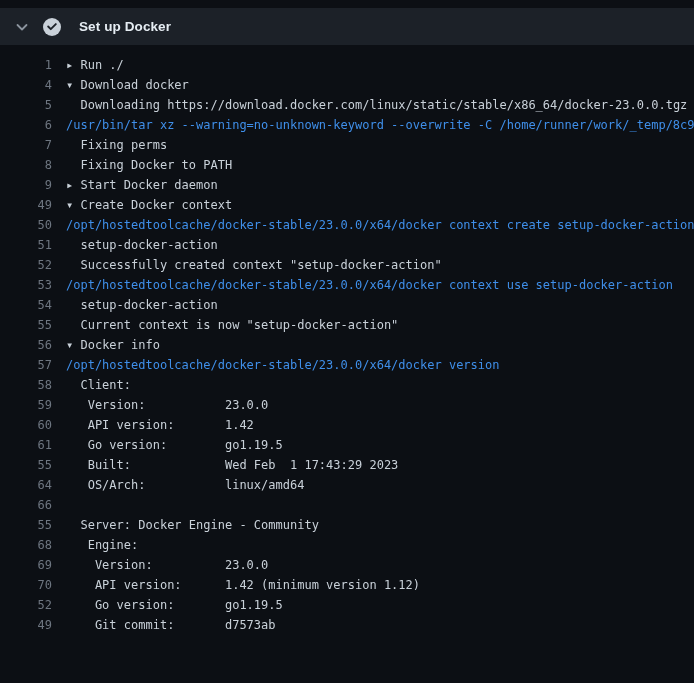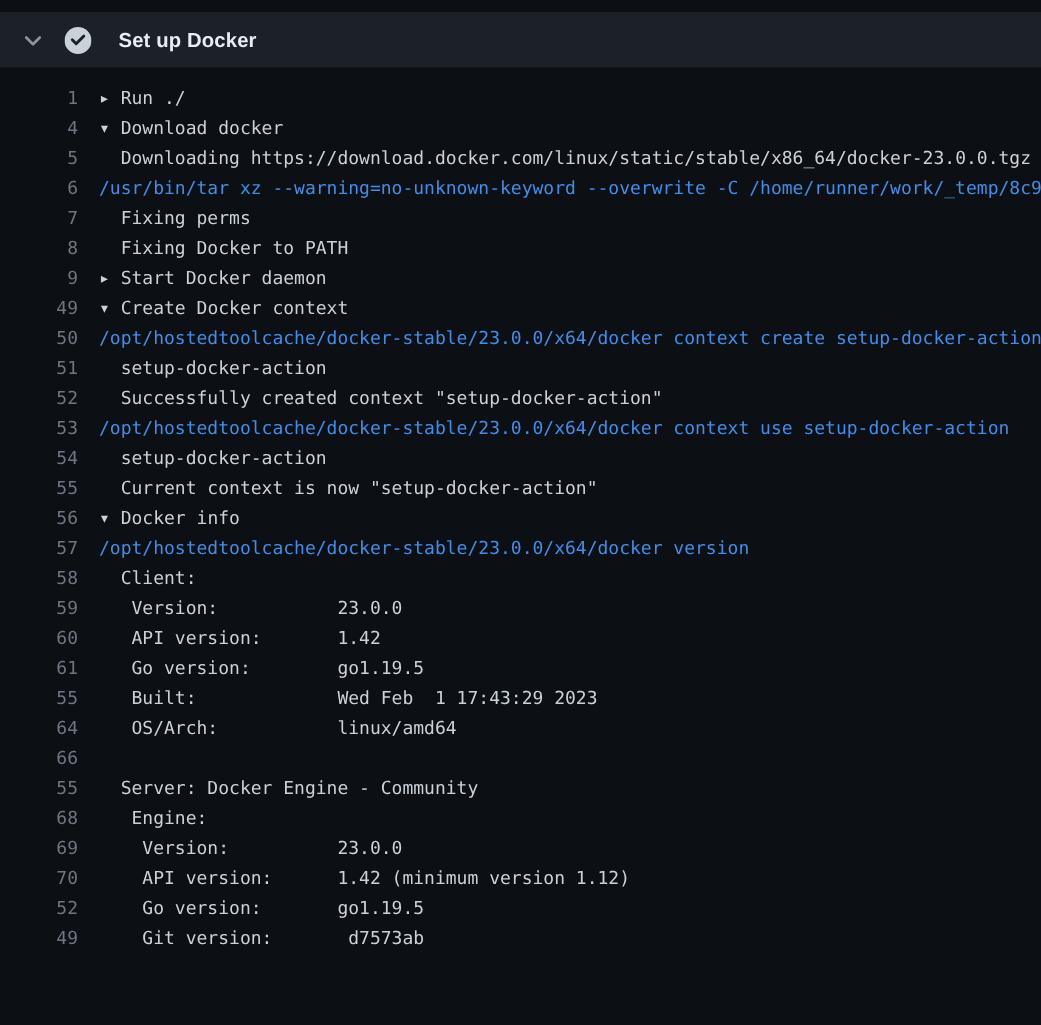"Git version: d7573ab" span.txt { text: version -> commit }
